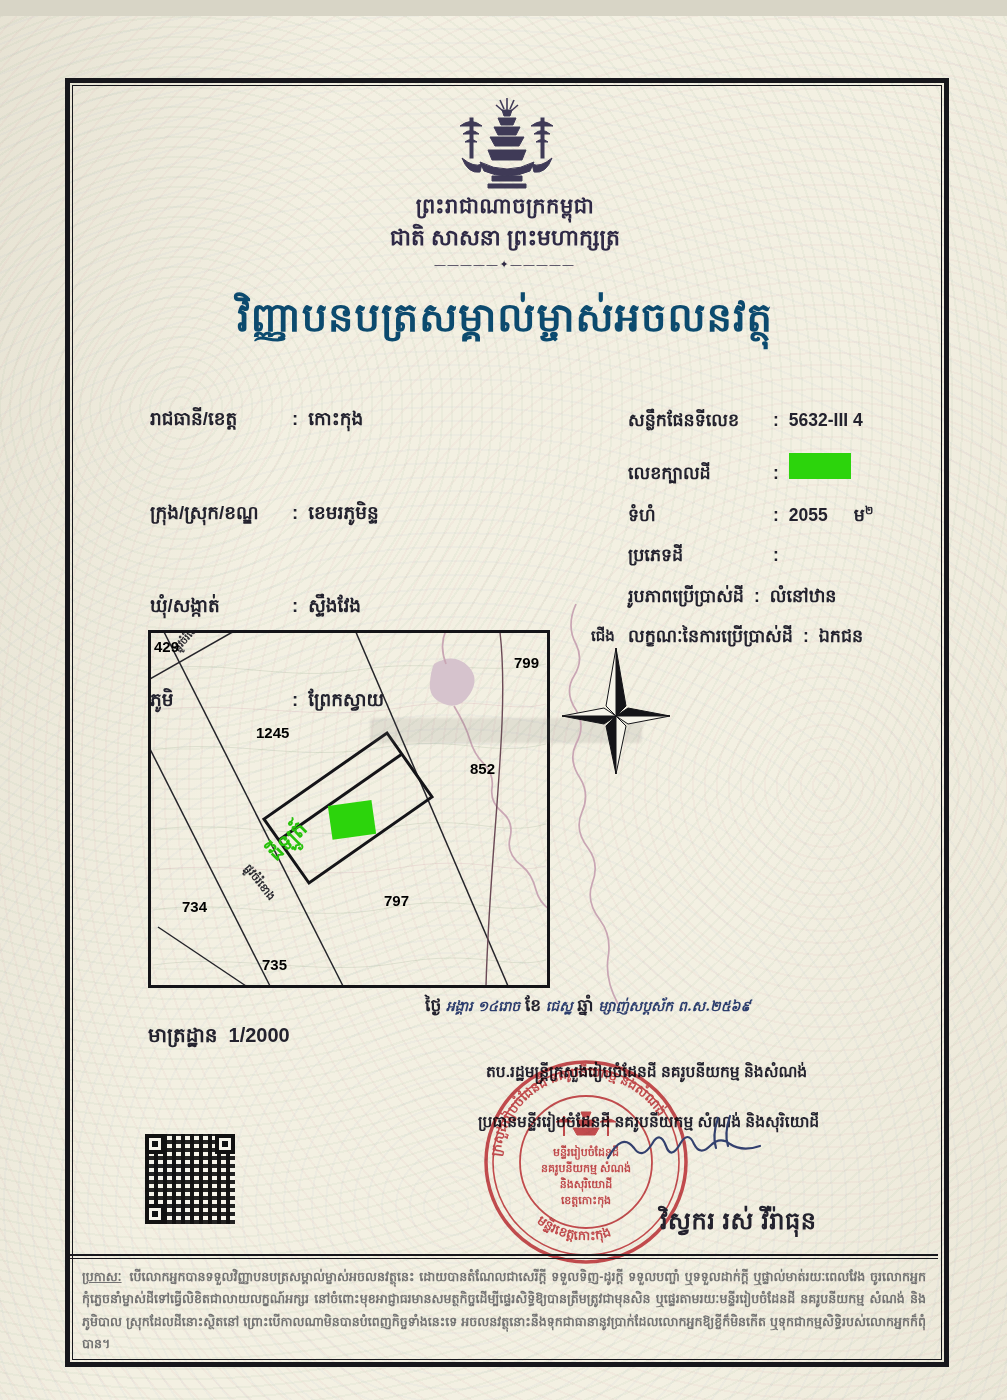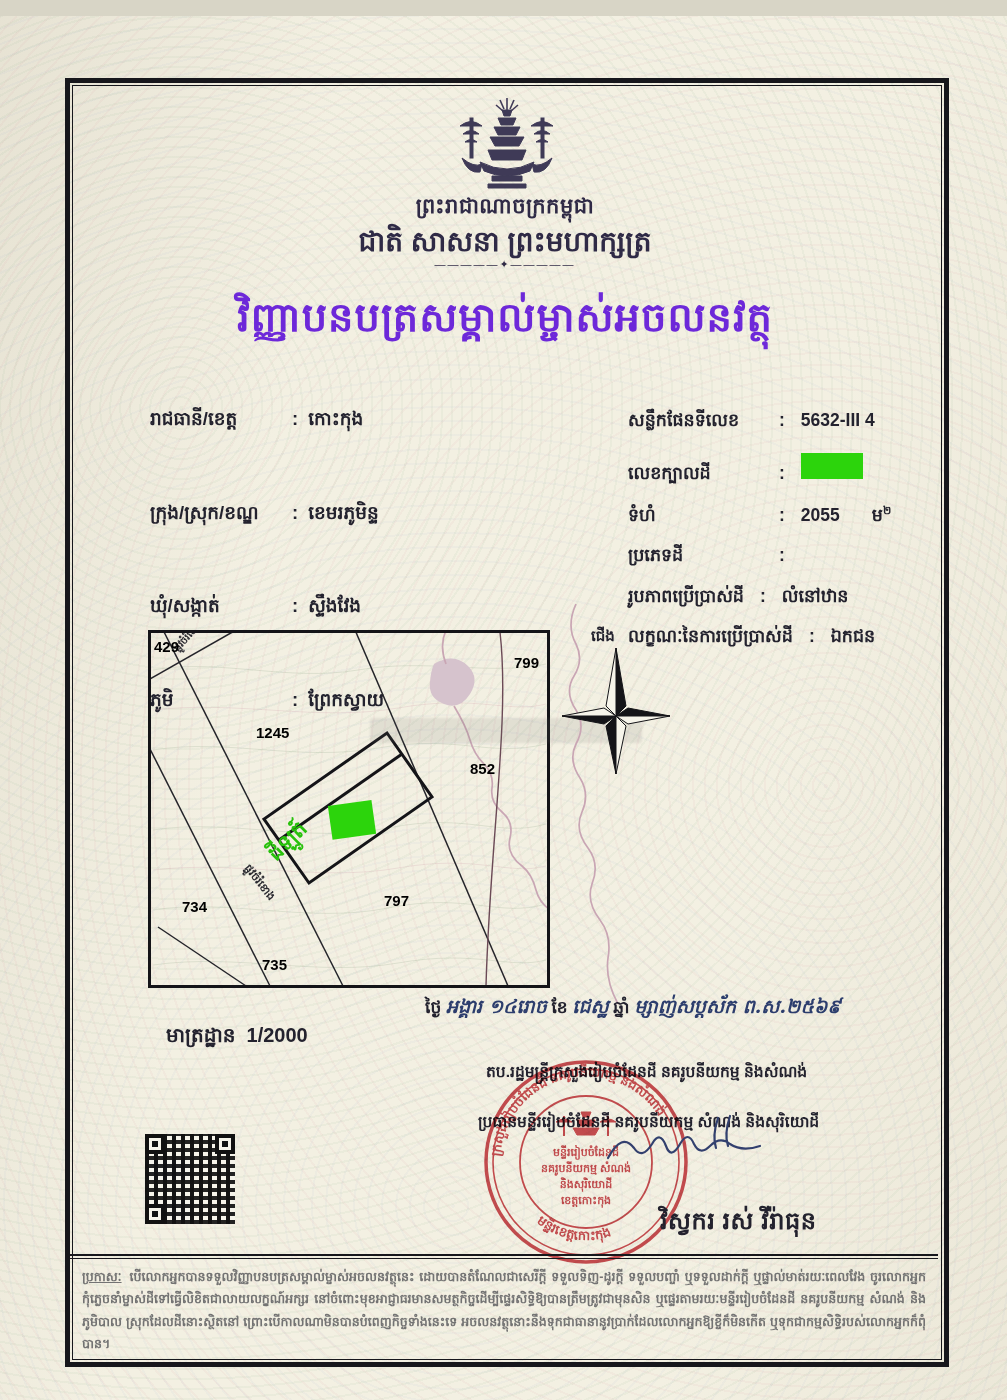"ជាតិ សាសនា ព្រះមហាក្សត្រ" .motto { font-size: 28px -> 22px }
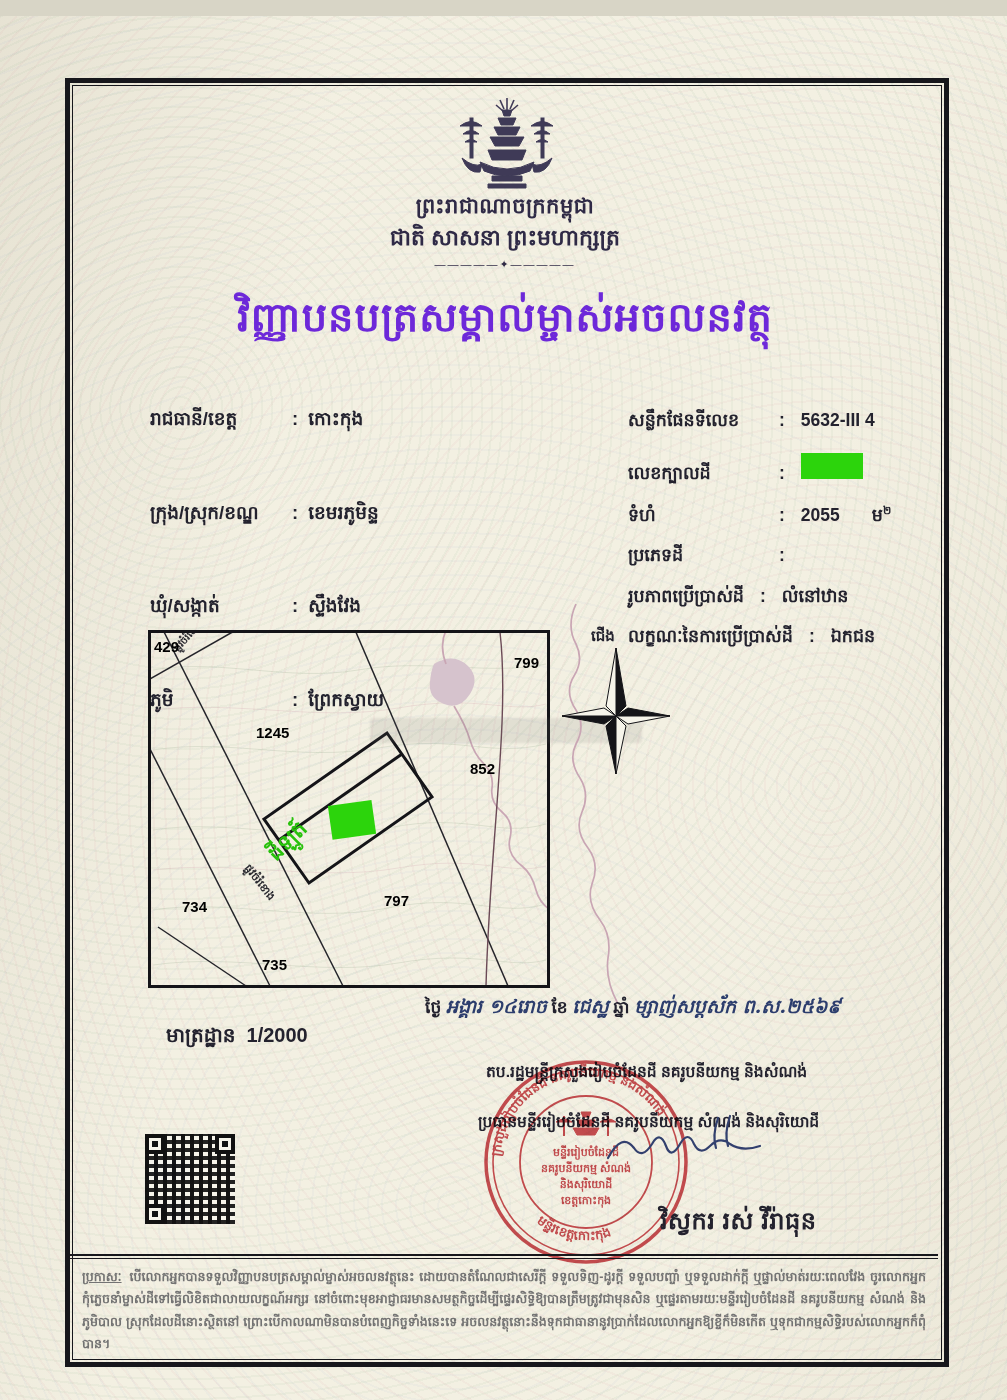"វិញ្ញាបនបត្រសម្គាល់ម្ចាស់អចលនវត្ថុ" .title { color: #6d28d9 -> #0c4a6e }
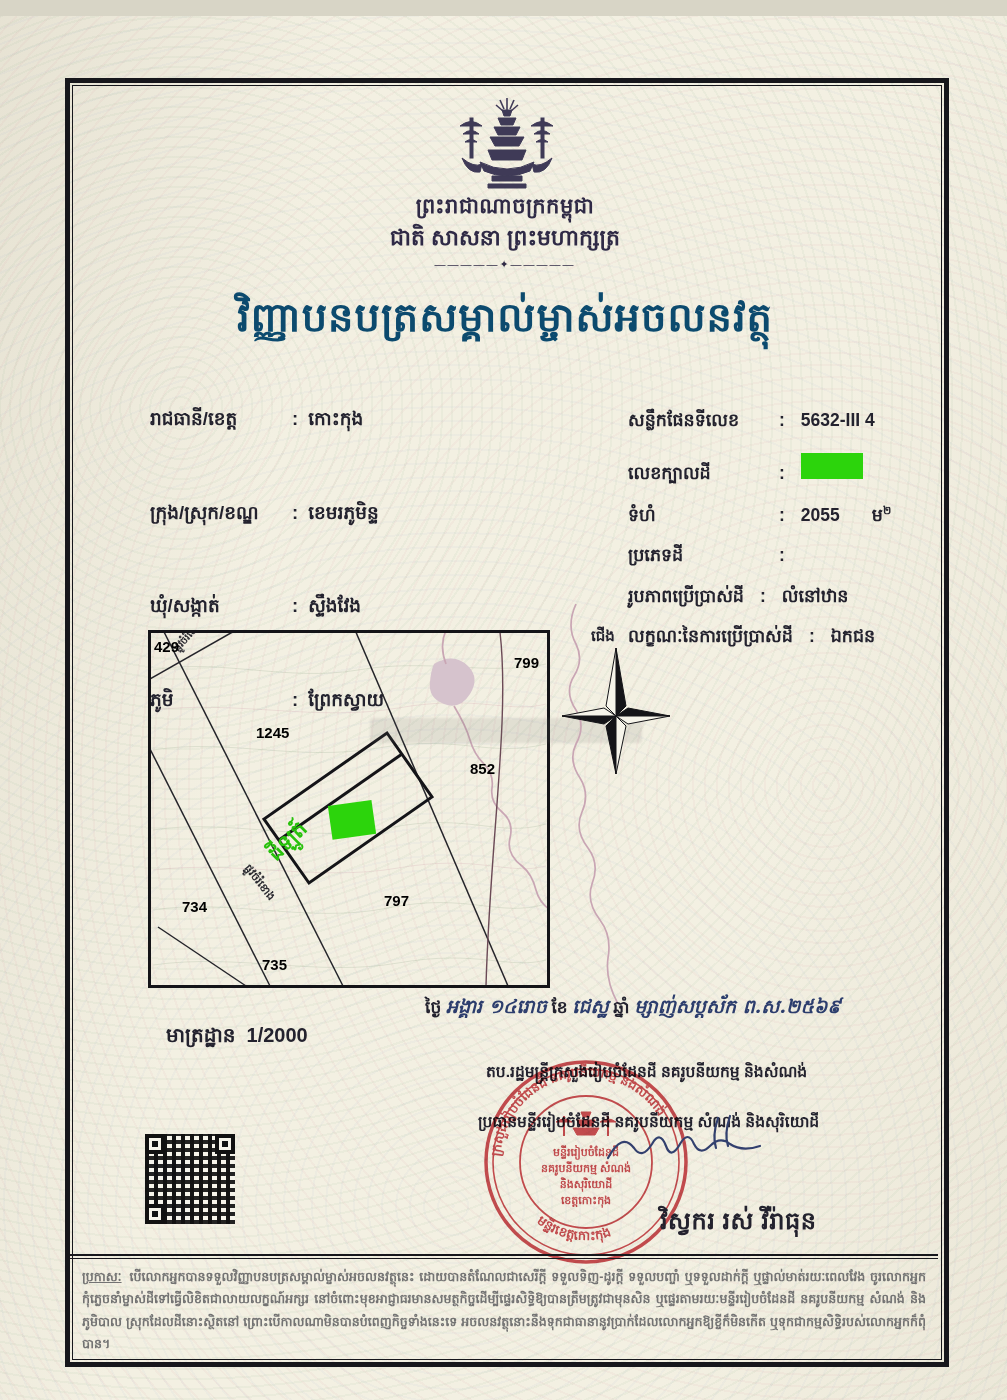"សន្លឹកផែនទីលេខ" .right-fields .frow { gap: 6px -> none }
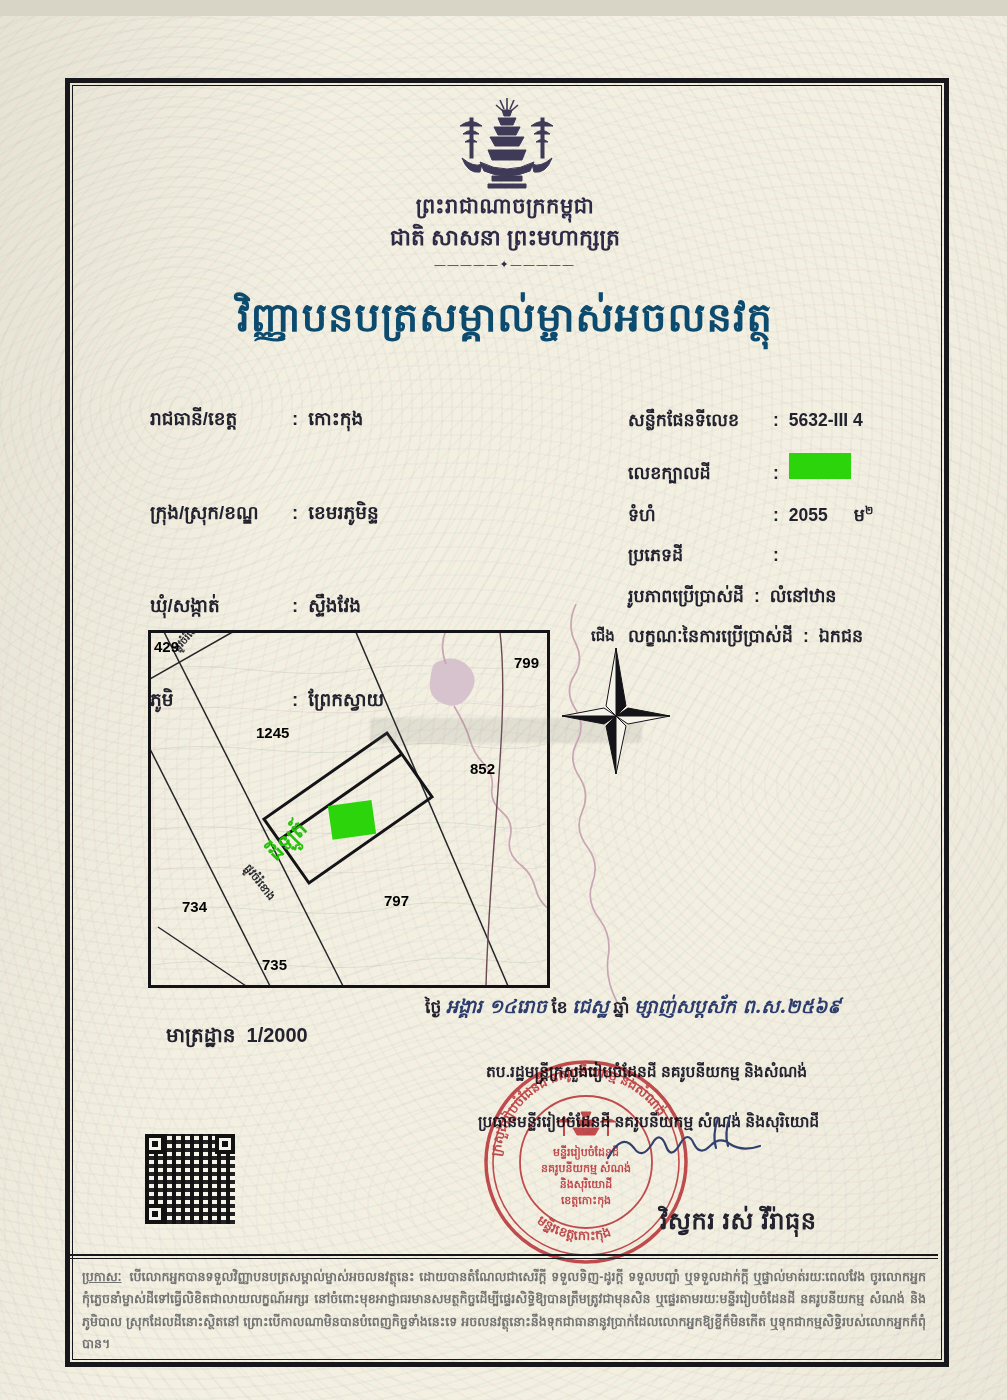"អង្គារ ១៤រោច" .dateline1 .hand { font-size: 19px -> 14px }
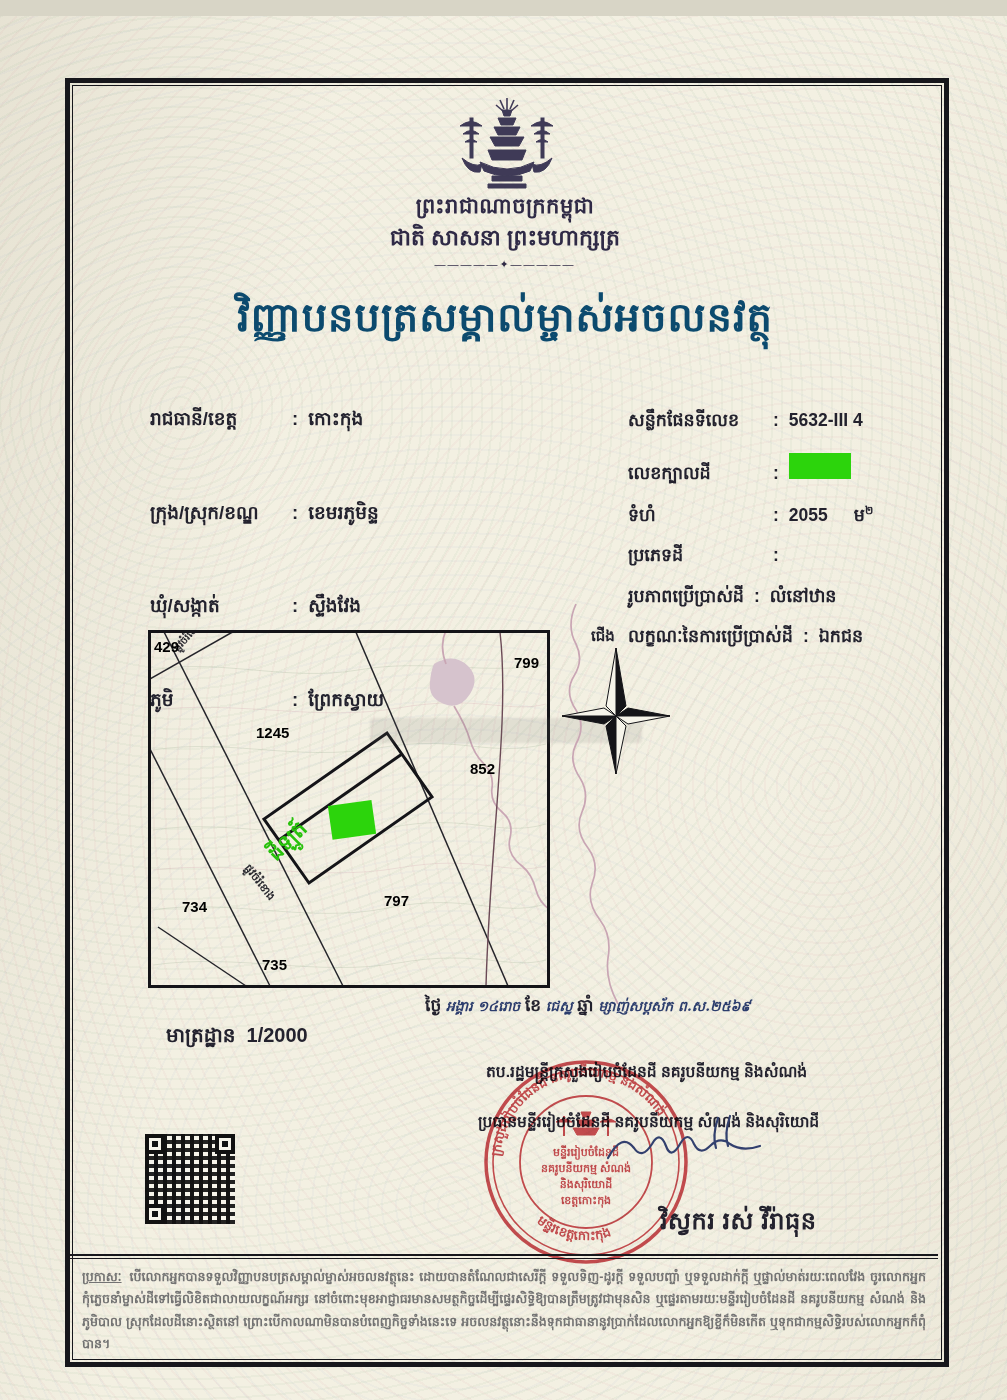"មាត្រដ្ឋាន 1/2000" .scale { left: 166px -> 148px }
